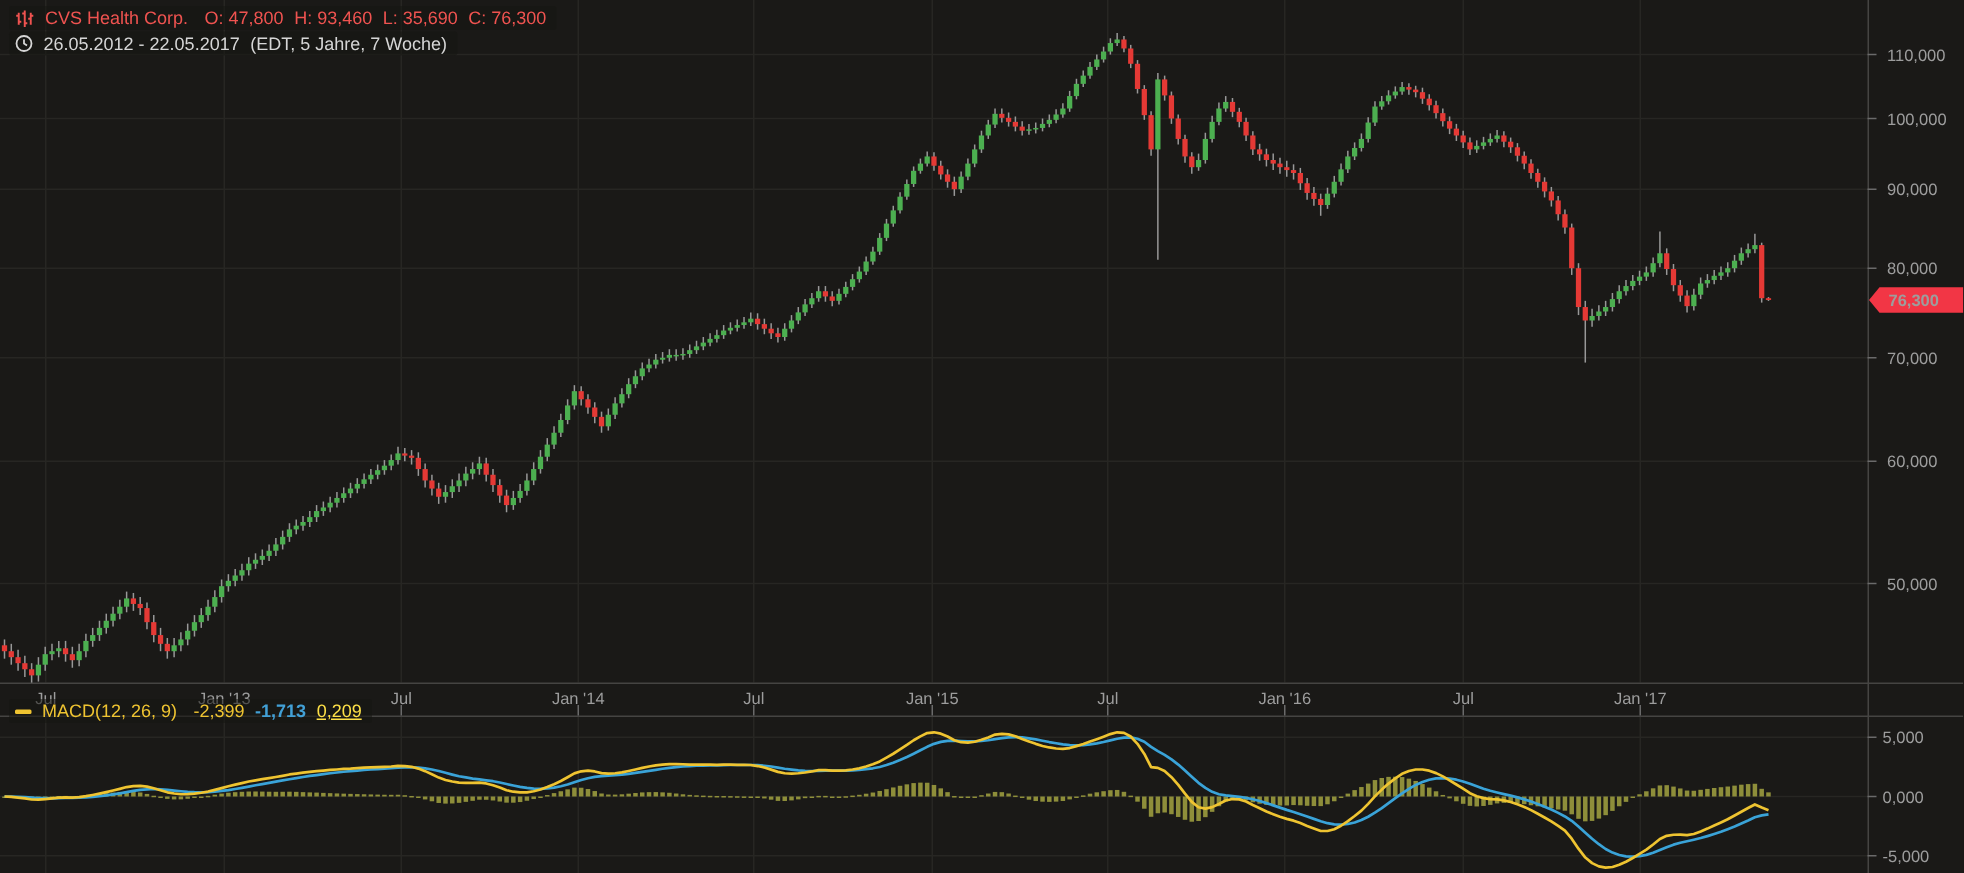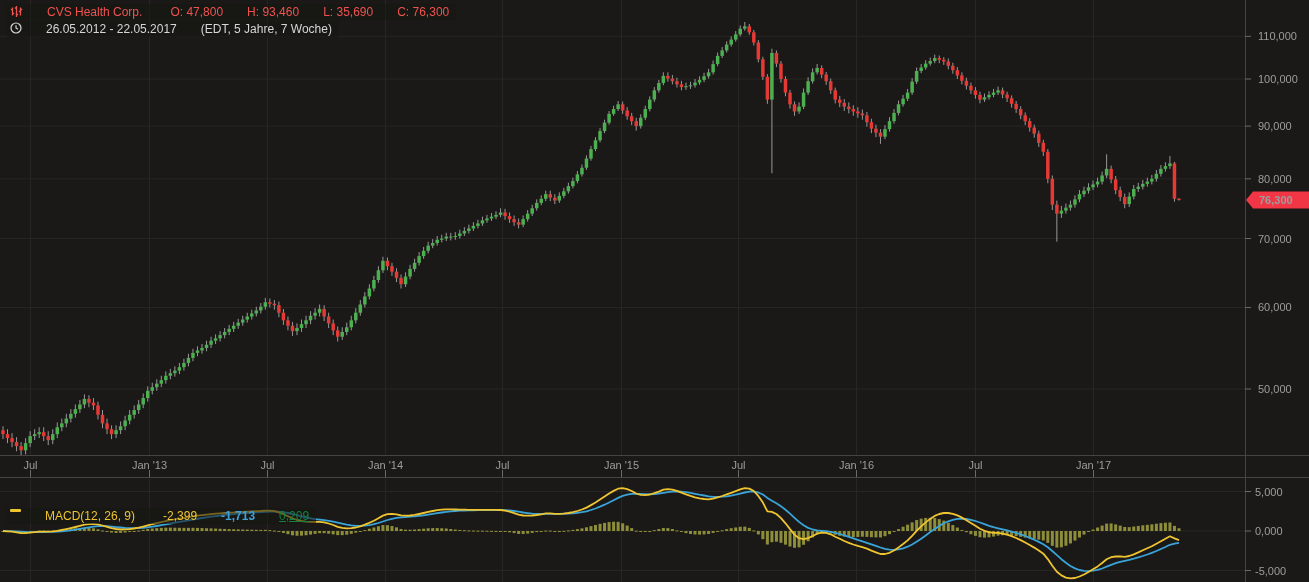"CVS Health Corp." .legend { align-items: flex-start -> center; gap: 24px -> 7px }
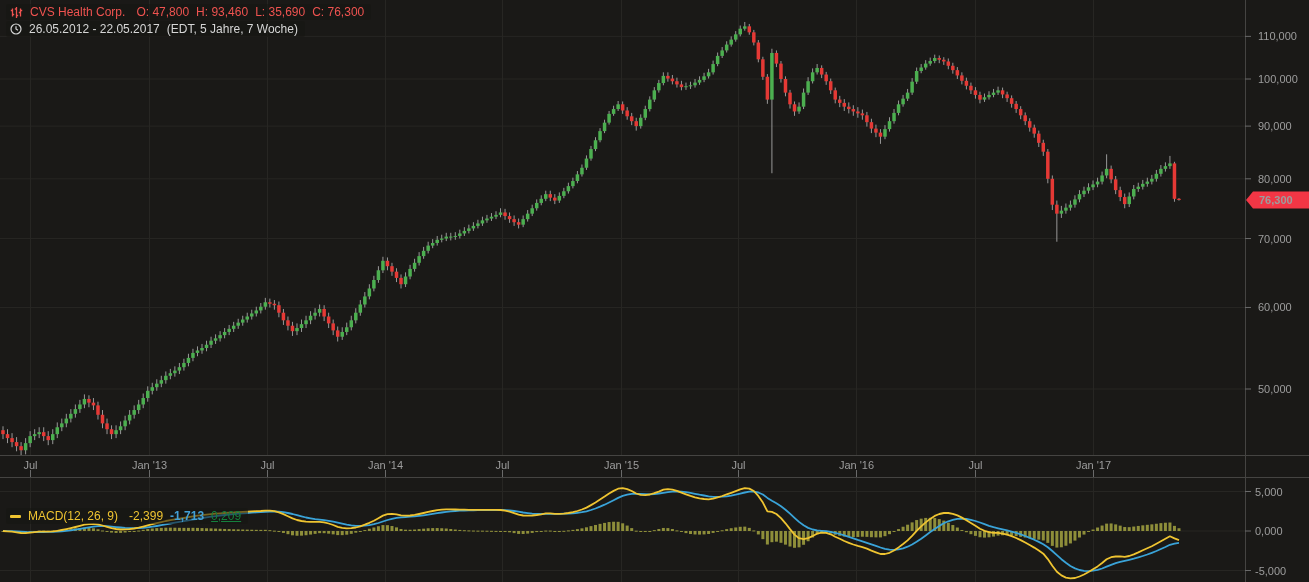"MACD(12, 26, 9)" .legend.macdrow { top: 508px -> 466px }
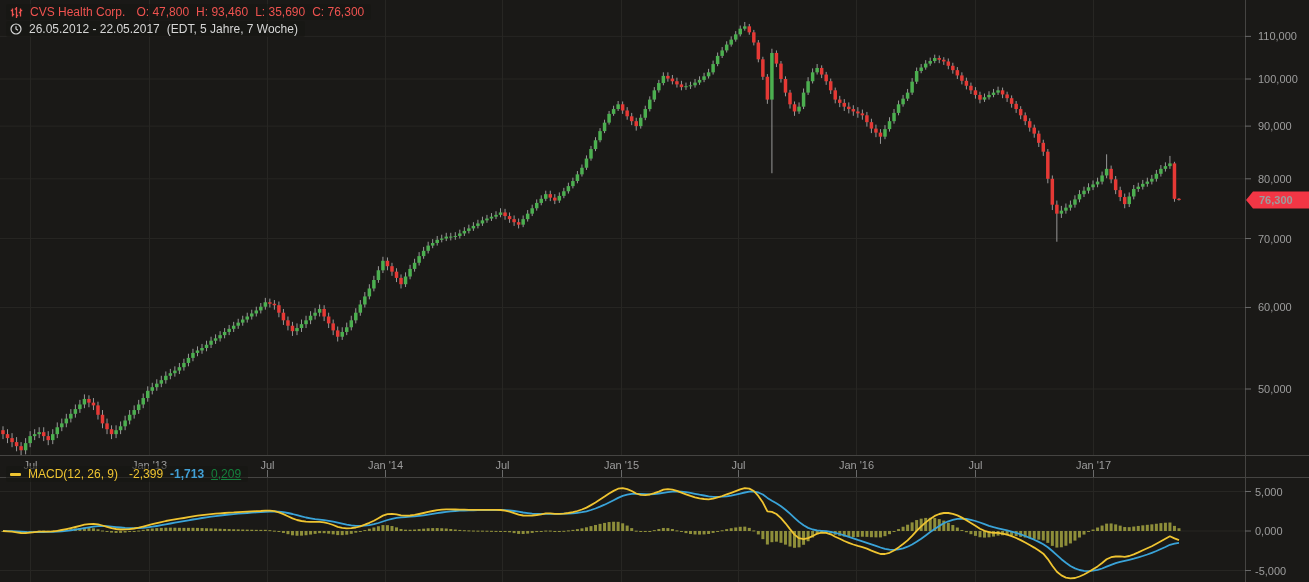"0,209" .olive { color: #15803d -> #fde047 }
